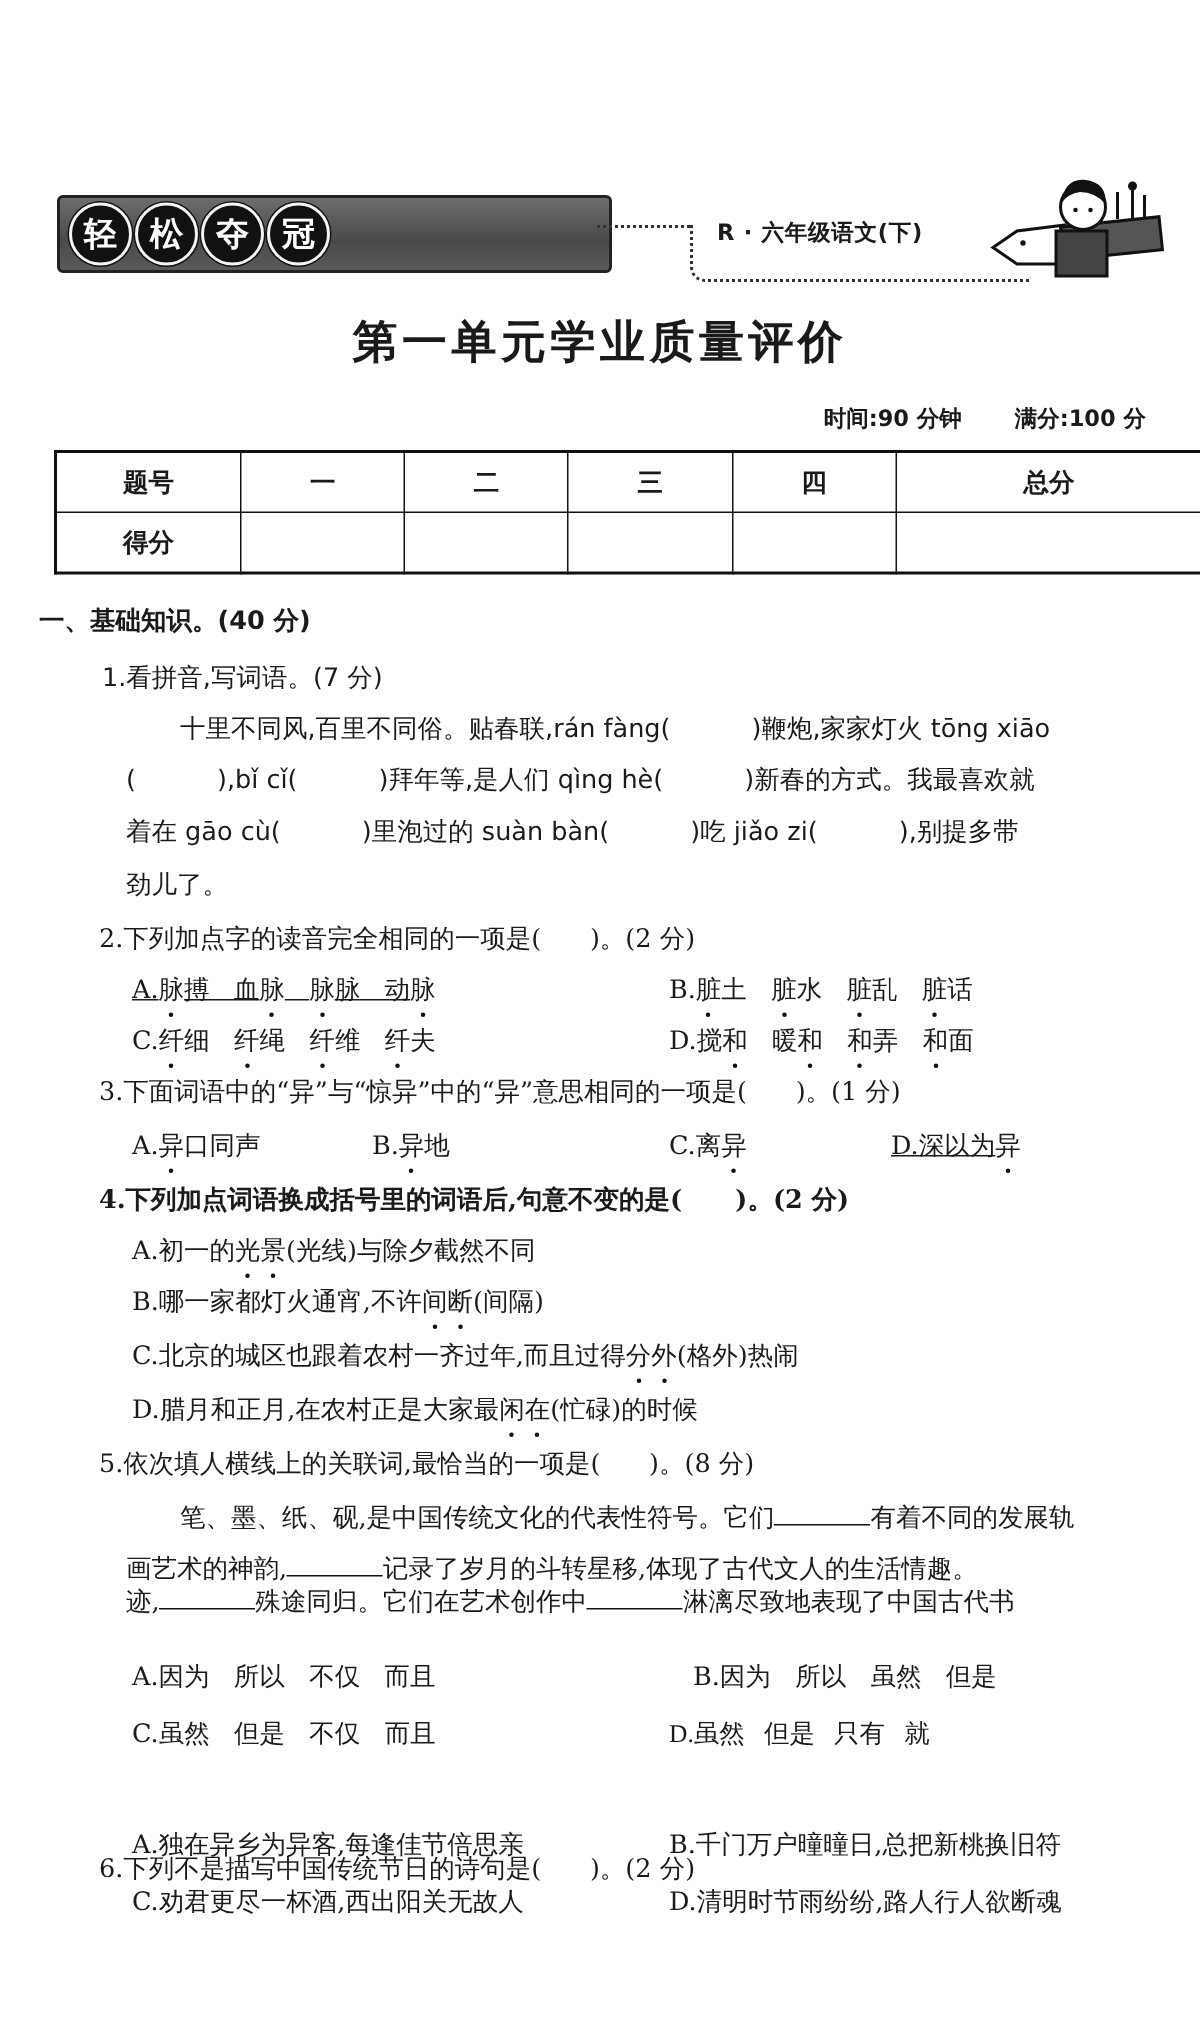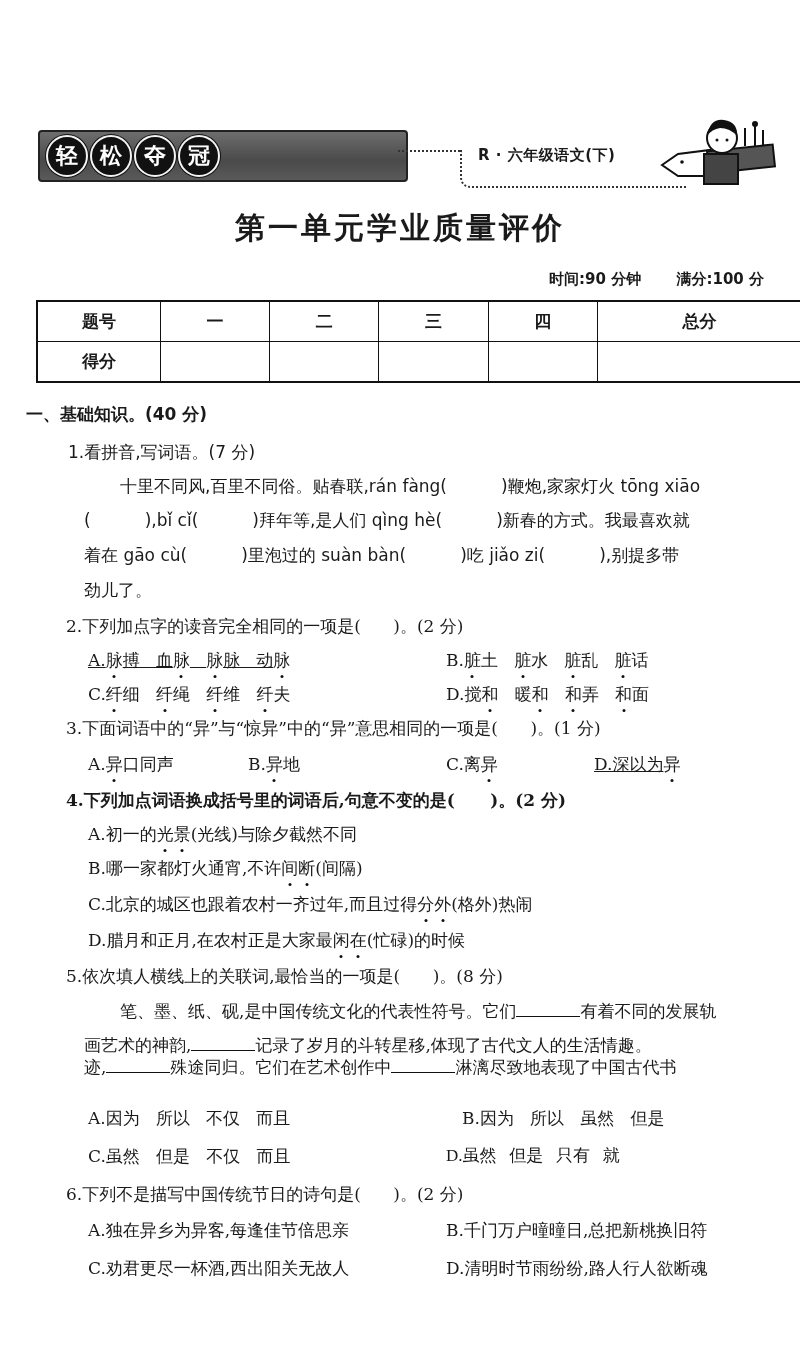"6.下列不是描写中国传统节日的诗句是( )。(2 分)" div.line { top: 1182px -> 1234px }
